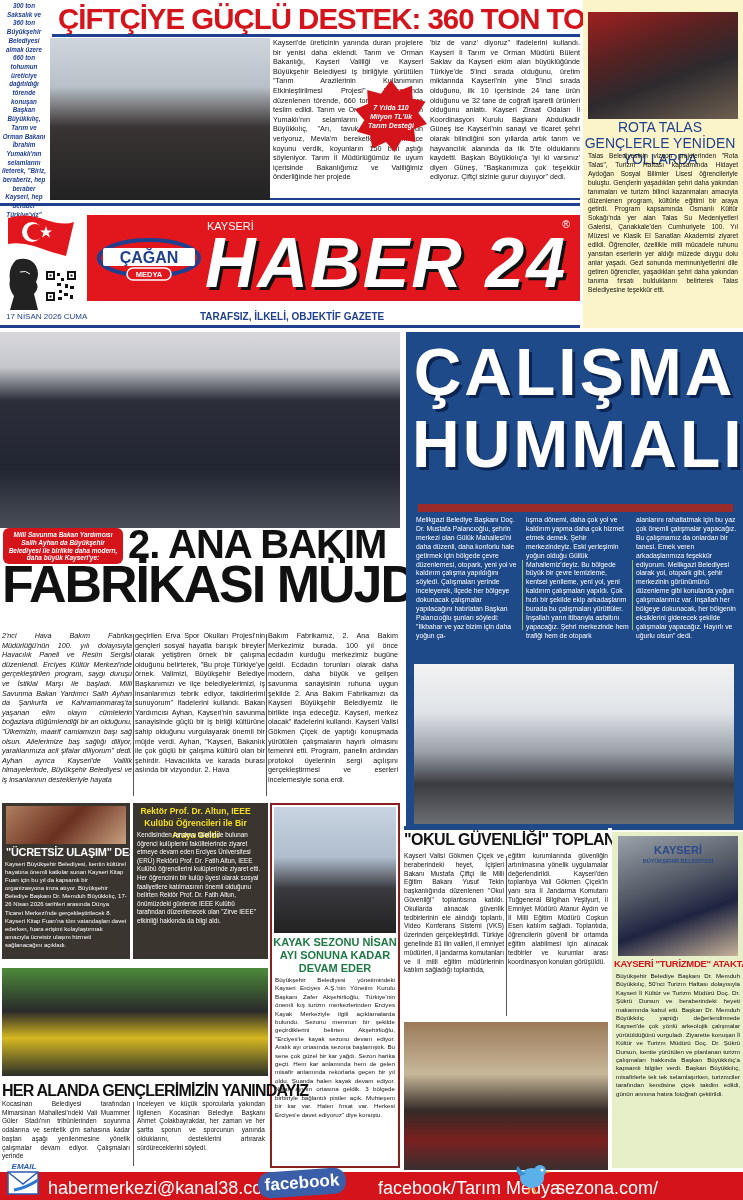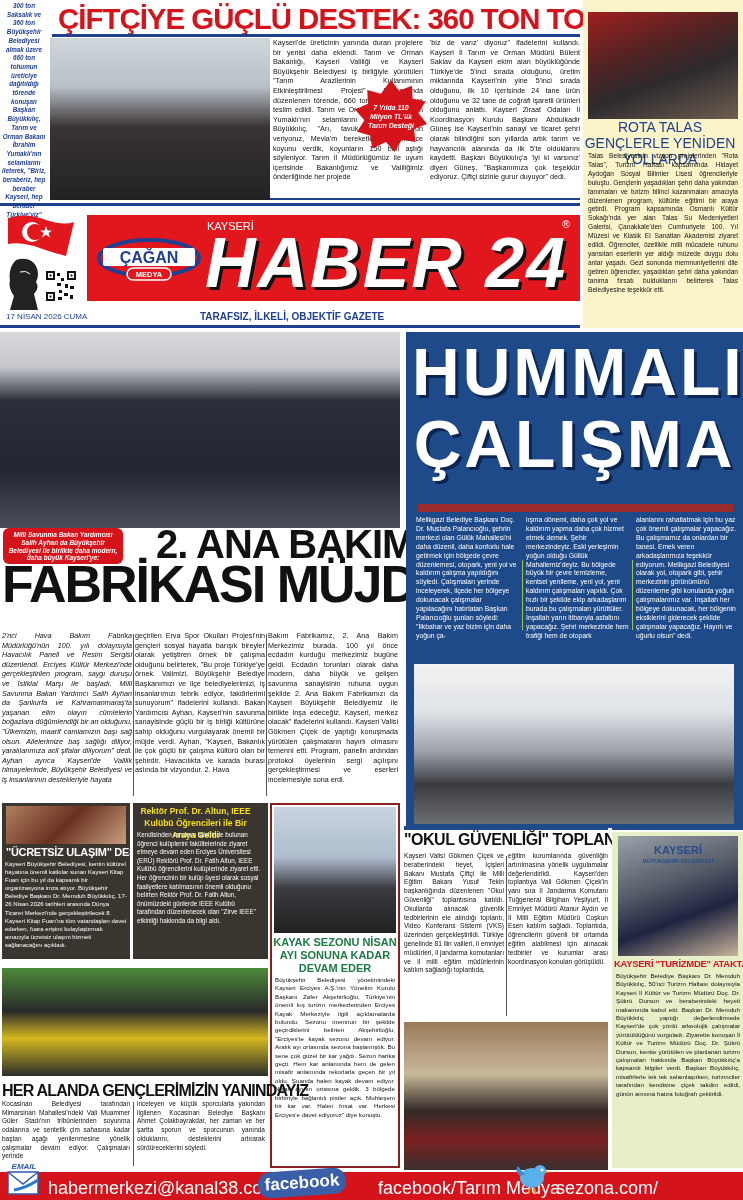"HUMMALI" div { order: before "ÇALIŞMA" -> after "ÇALIŞMA" }
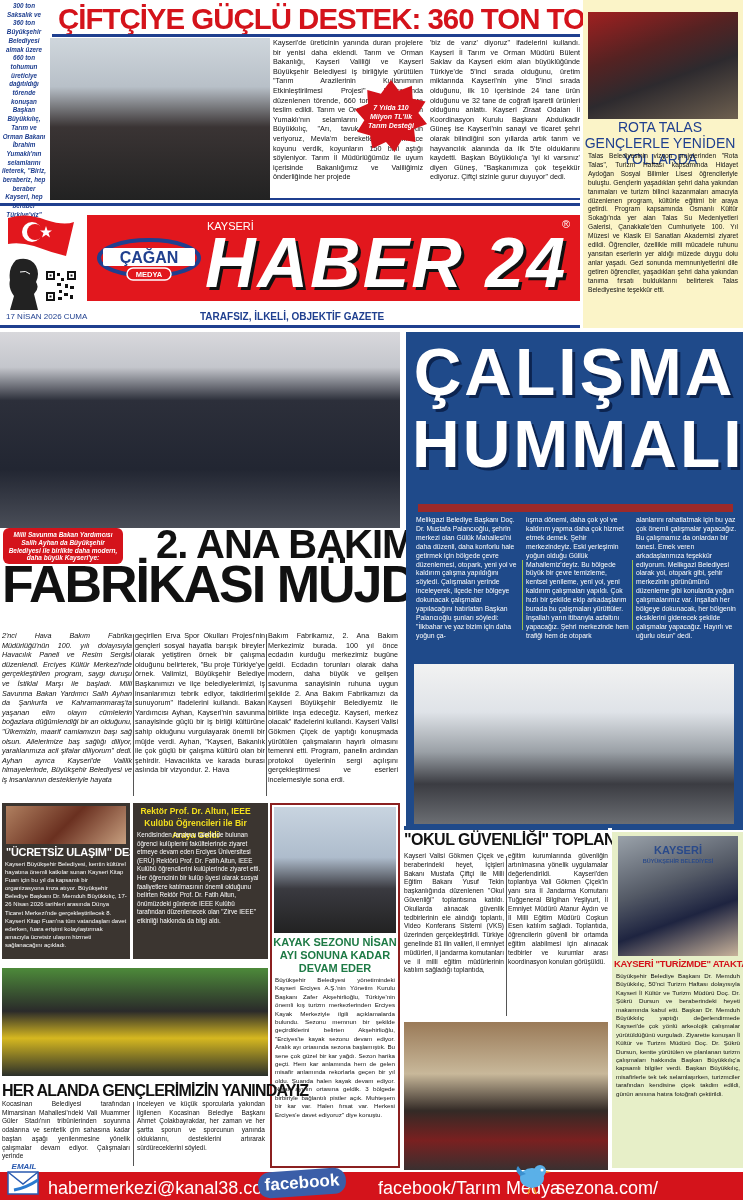"2. ANA BAKIM" #main-h1 { margin-left: 28px -> none }
